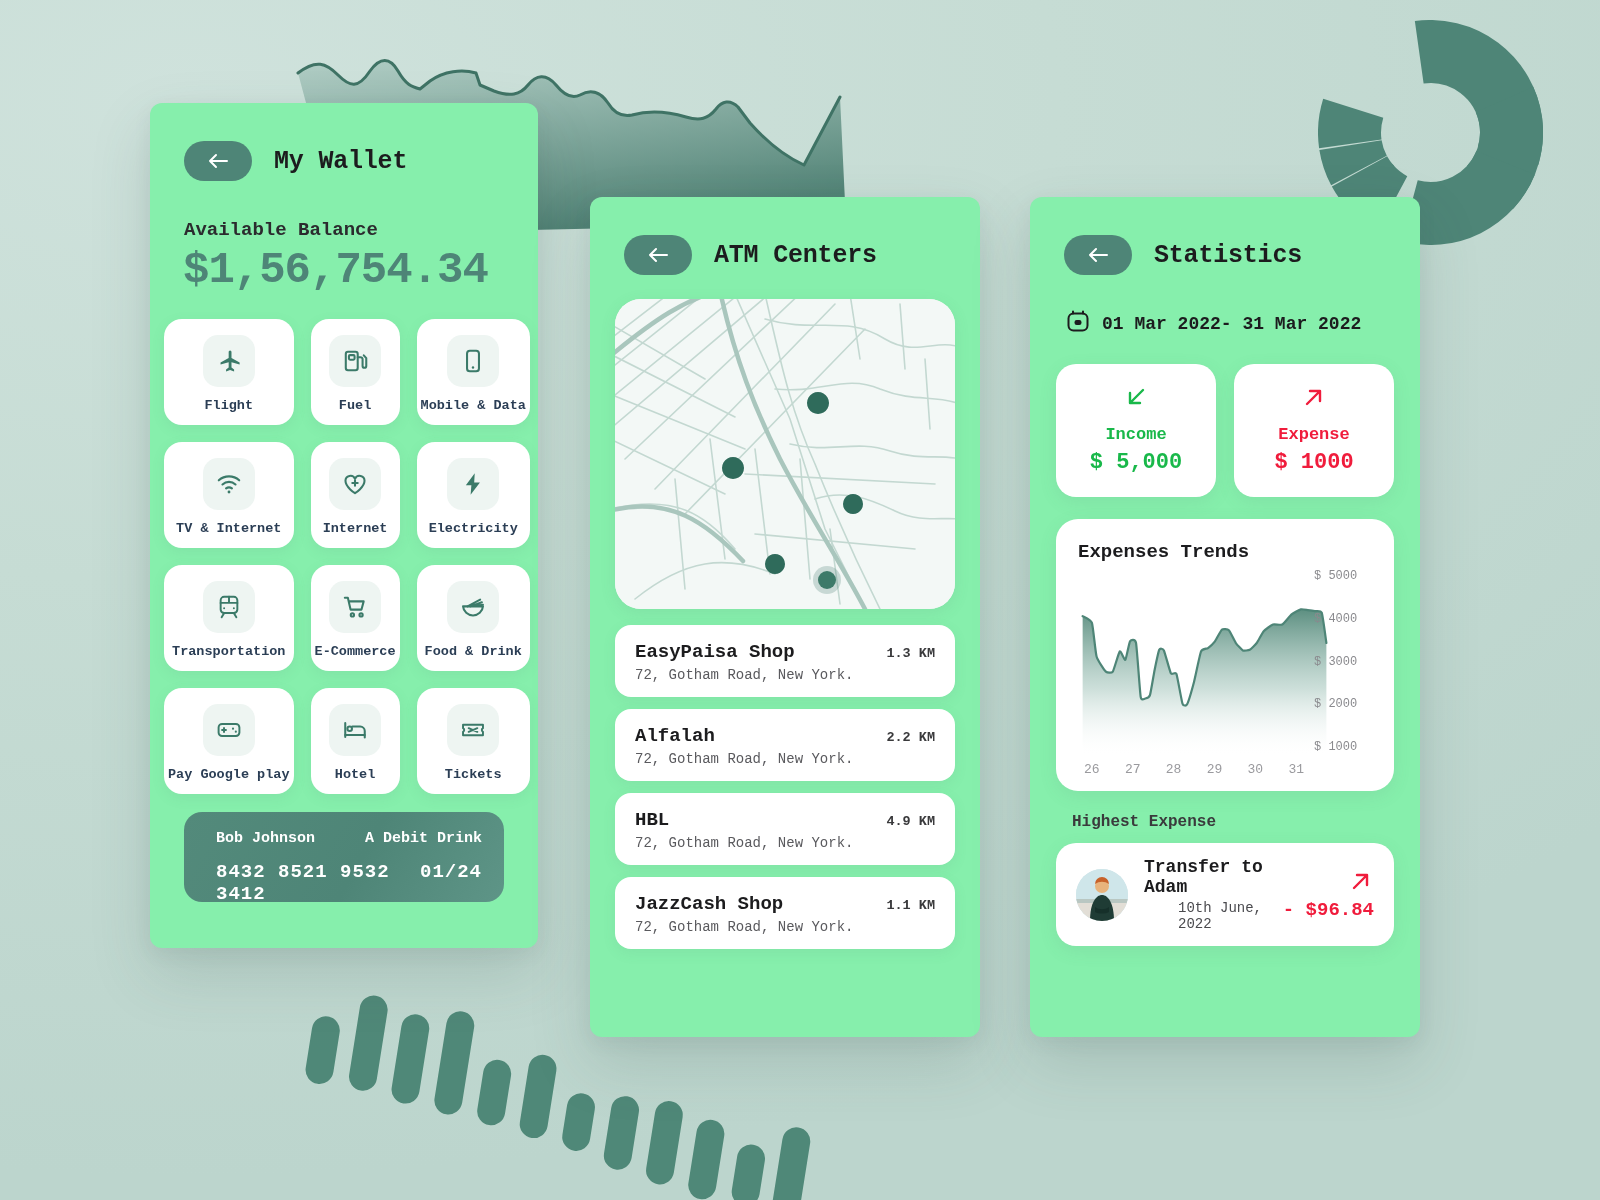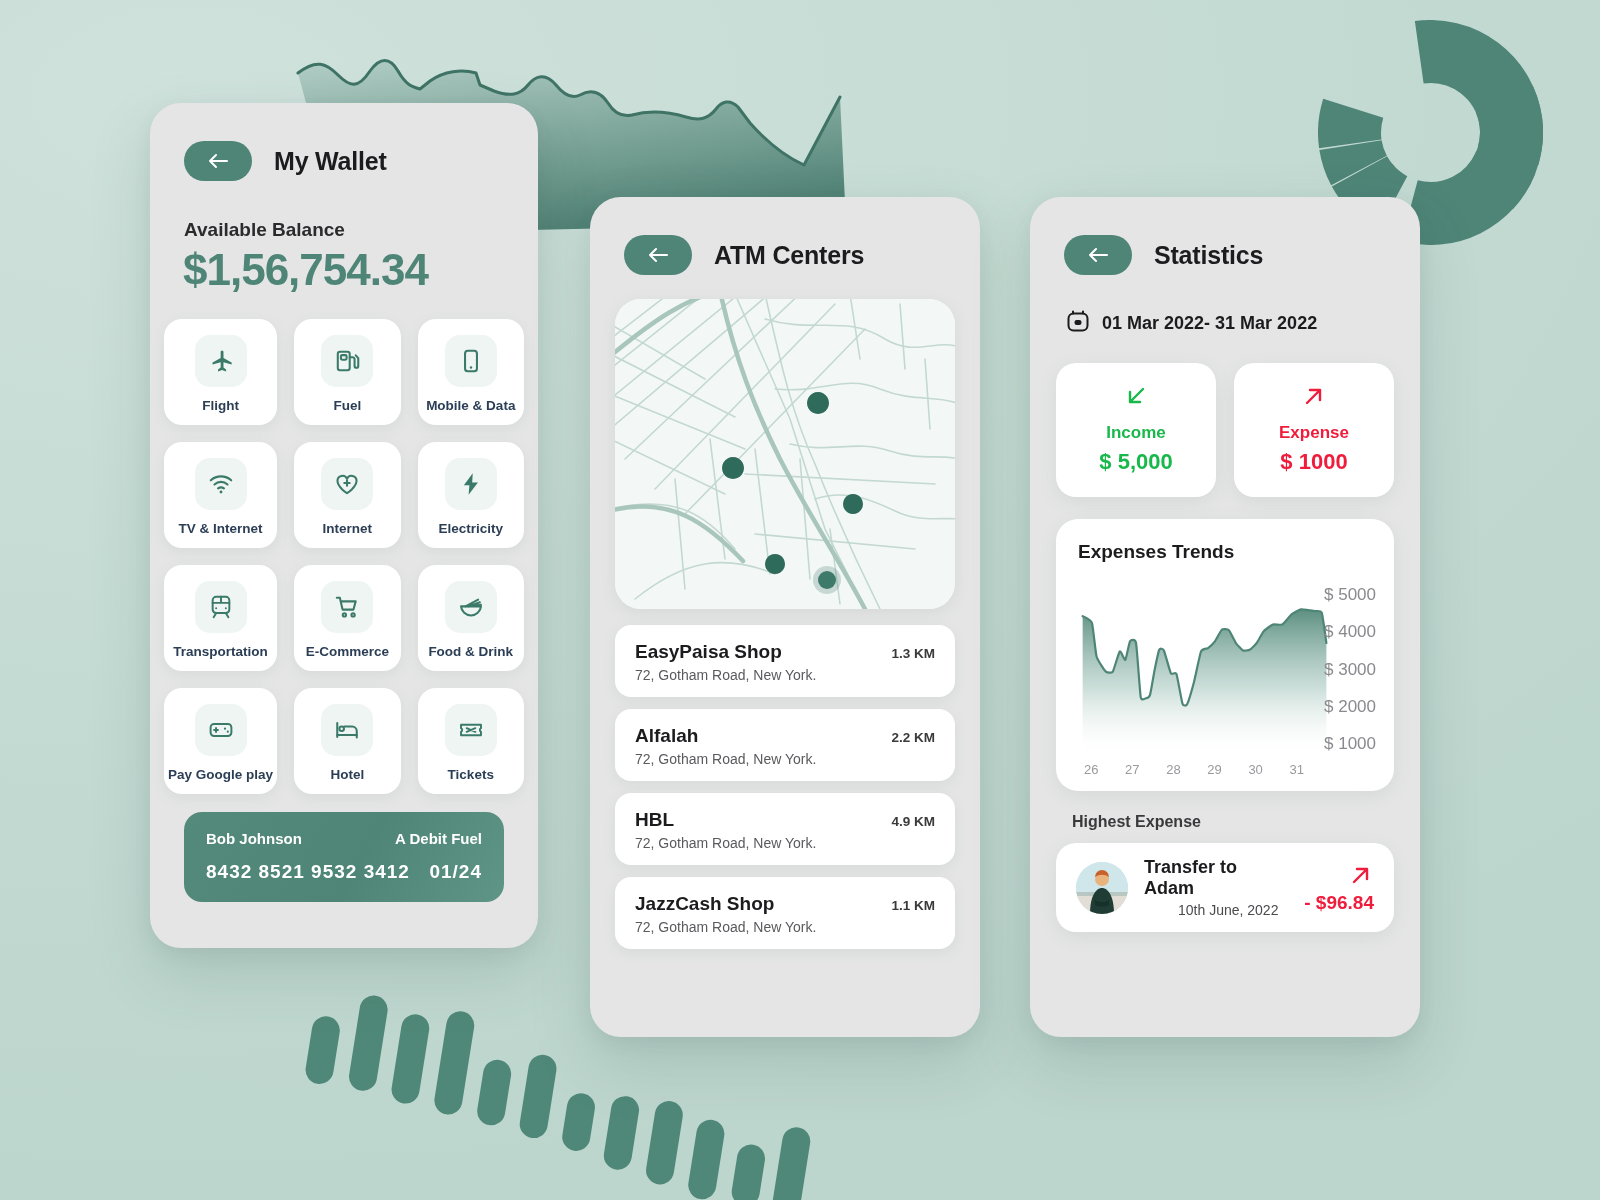"My Wallet" .phone { background: #e5e5e5 -> #86efac; border-radius: 31px -> 12px; font-family: none -> Liberation Mono, monospace }
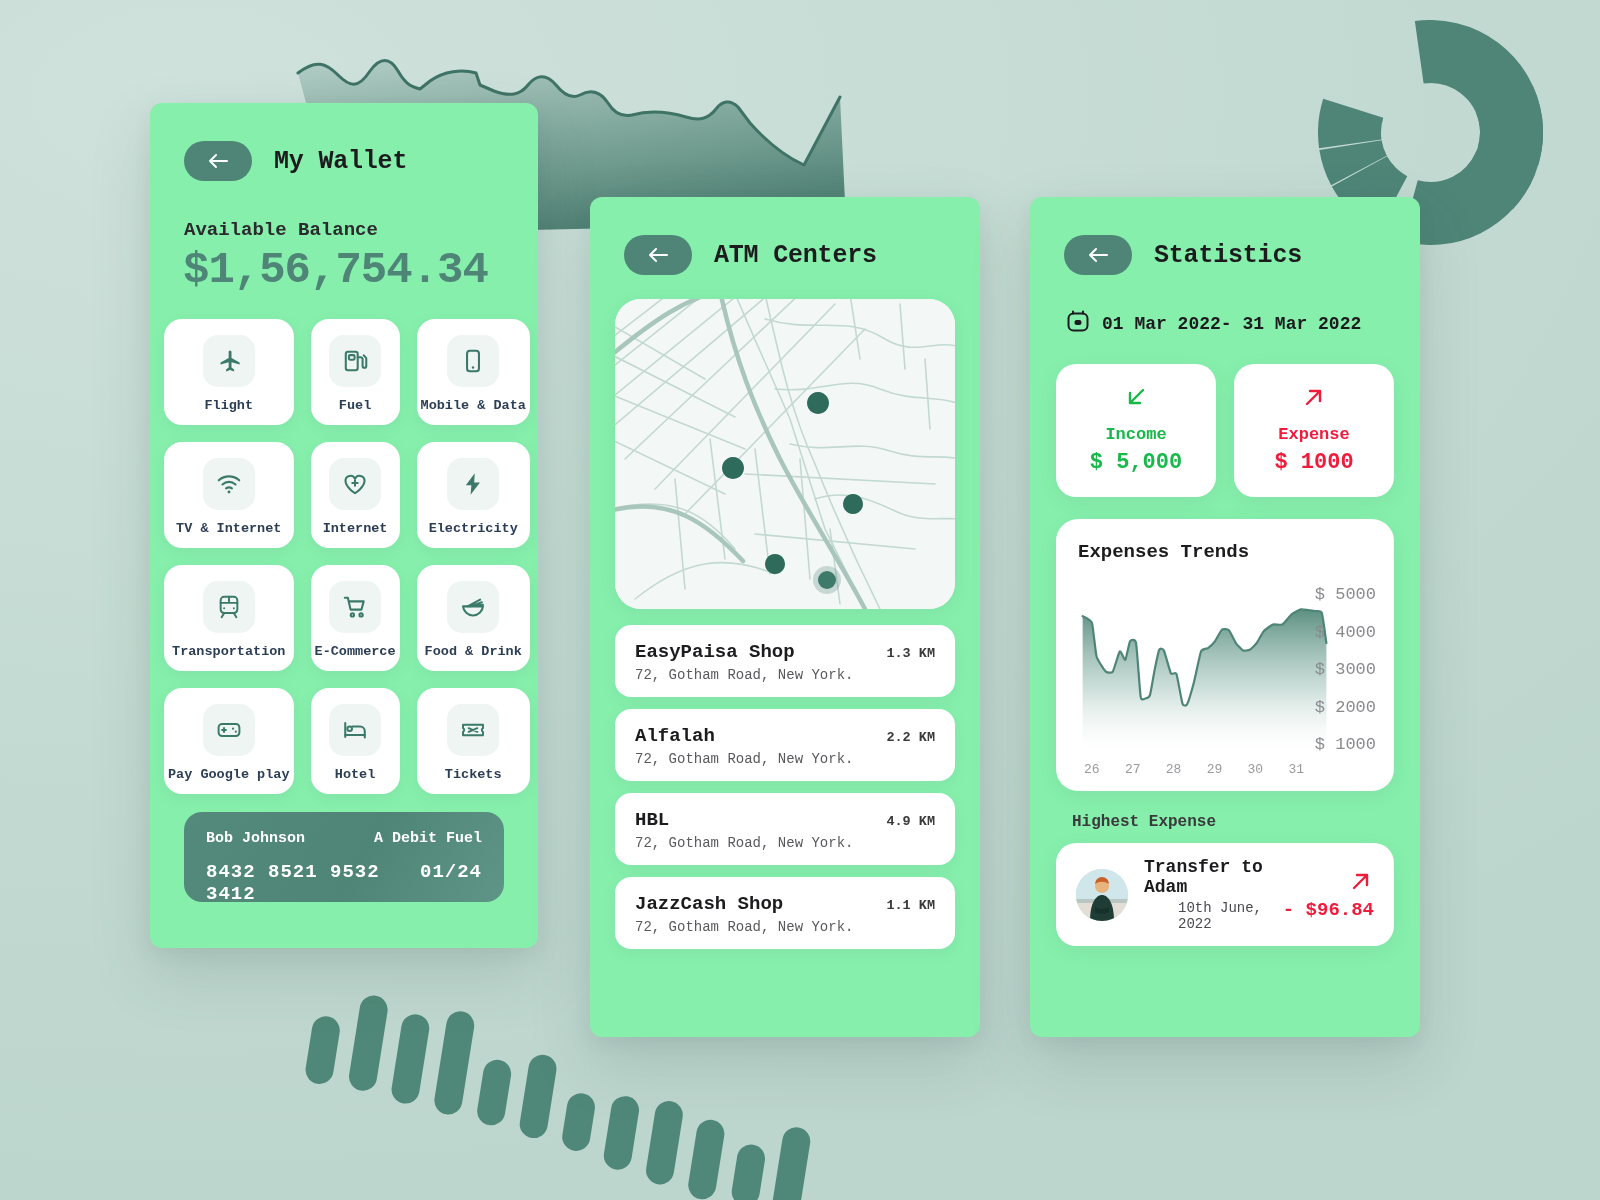"$ 5000" .yaxis div { font-size: 17px -> 12px; margin-top: 16px -> none; text-align: right -> left }
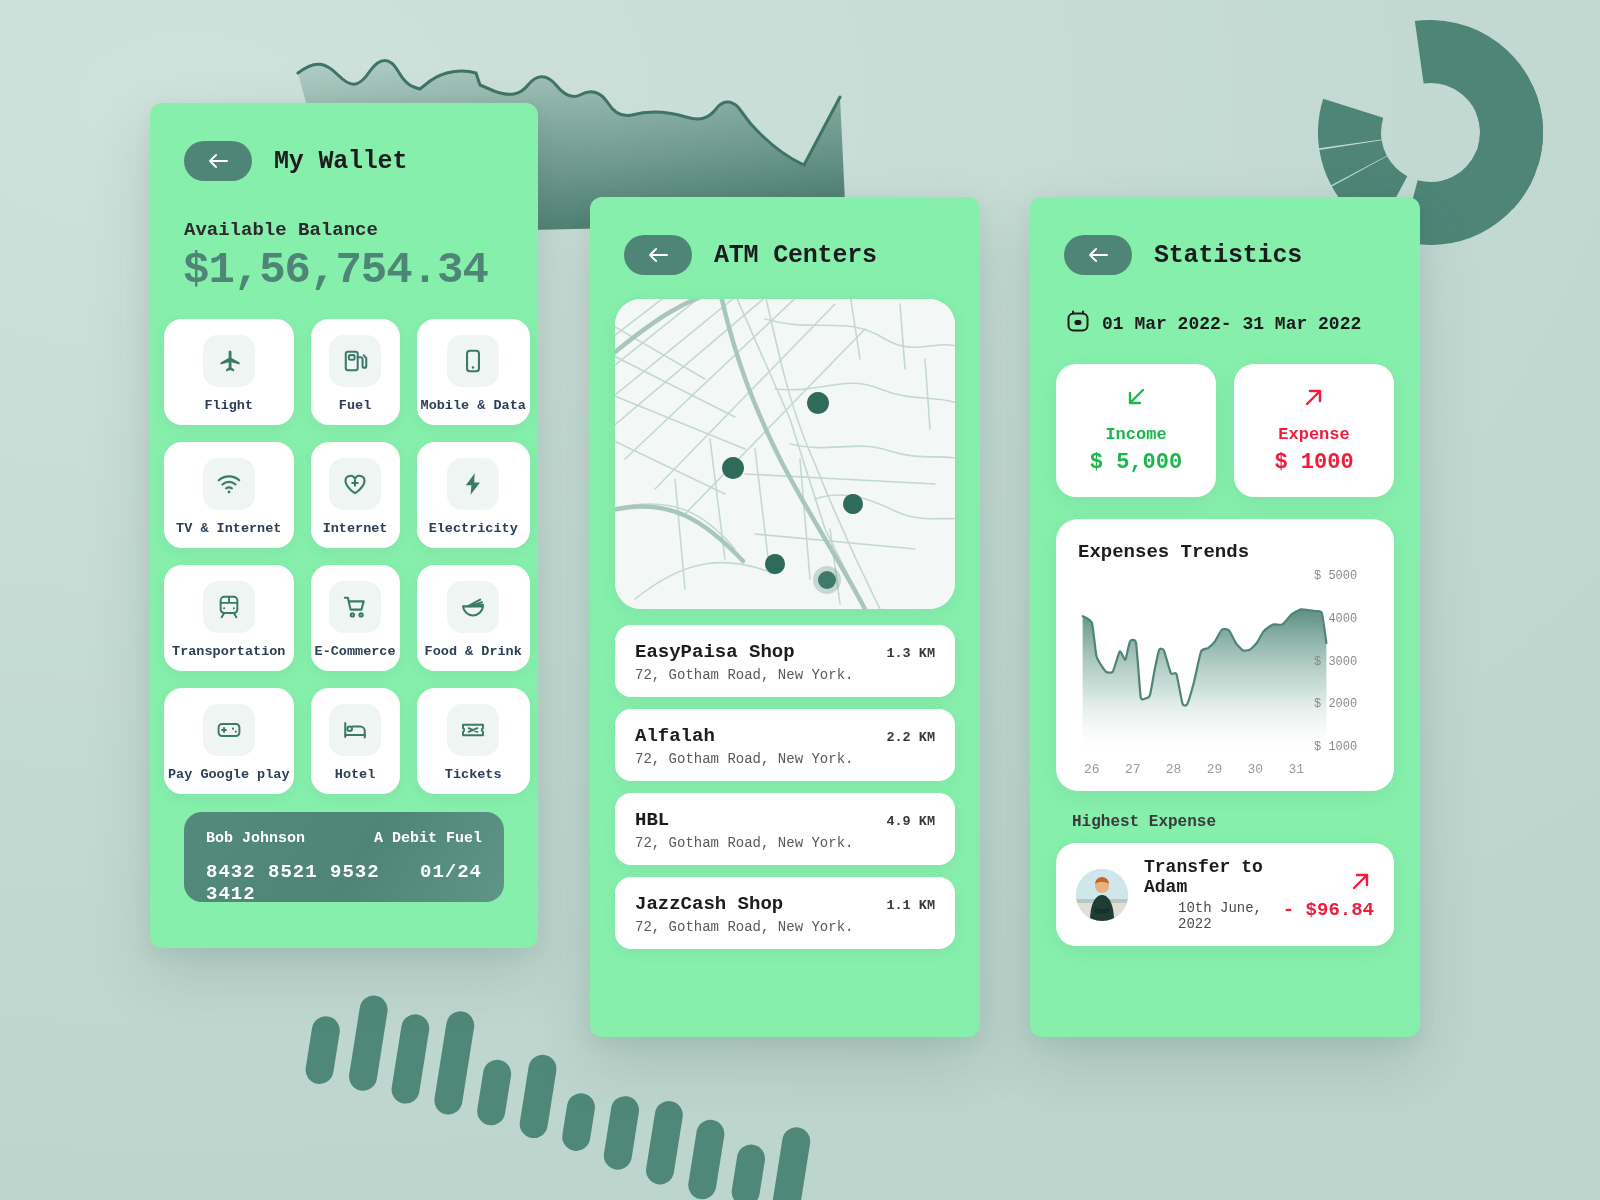"Bob Johnson" .credit-card { padding: 18px 22px 0 22px -> 18px 22px 0 32px }
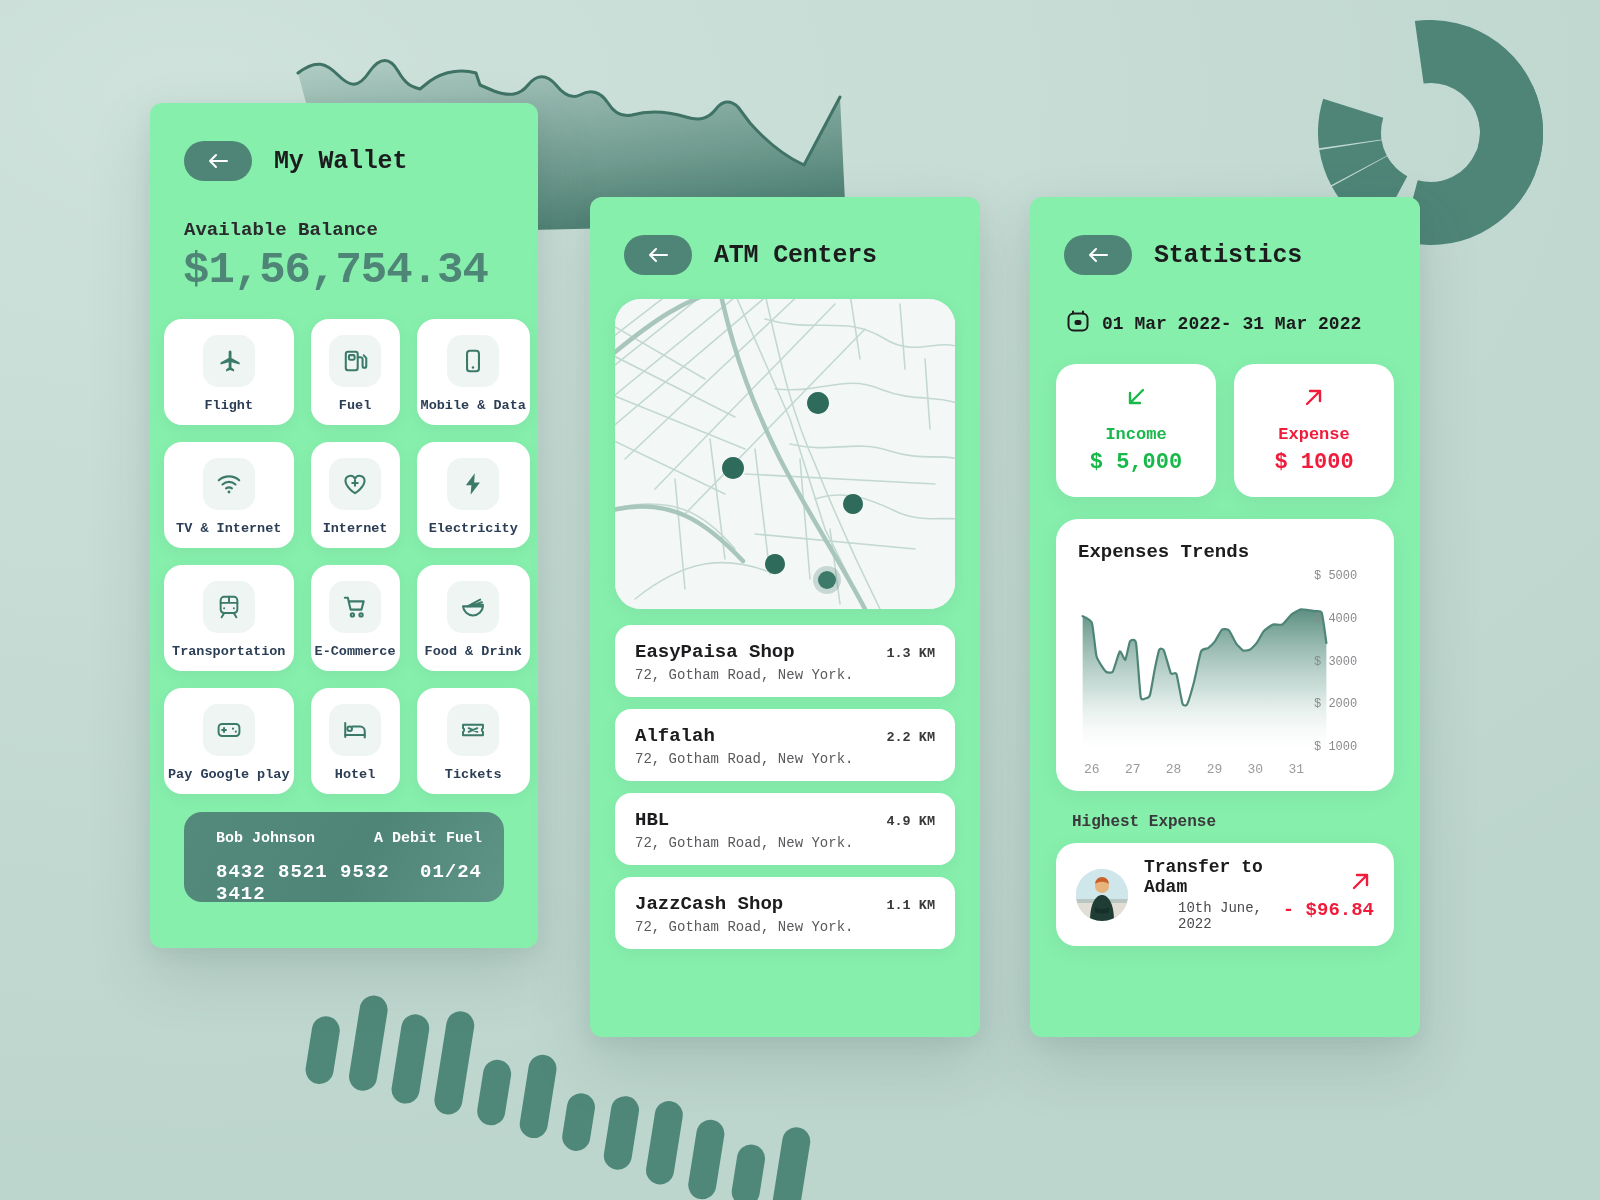"A Debit Fuel" span.cc-type { text: Fuel -> Drink }
